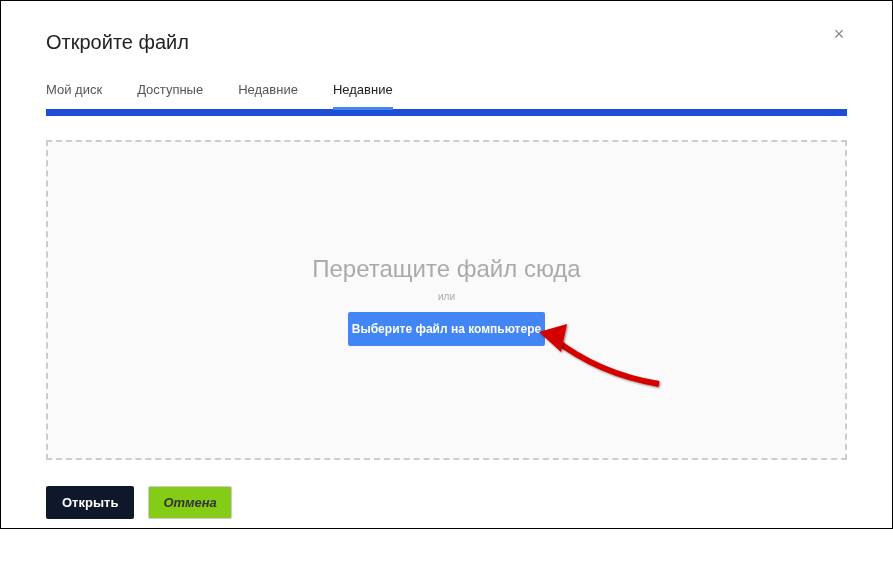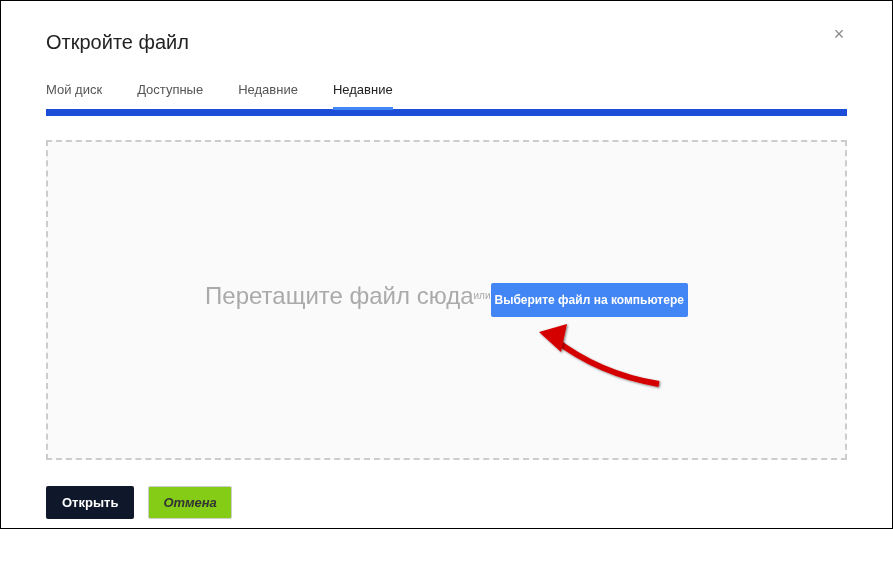"Перетащите файл сюда" .dropzone { flex-direction: row -> column }
